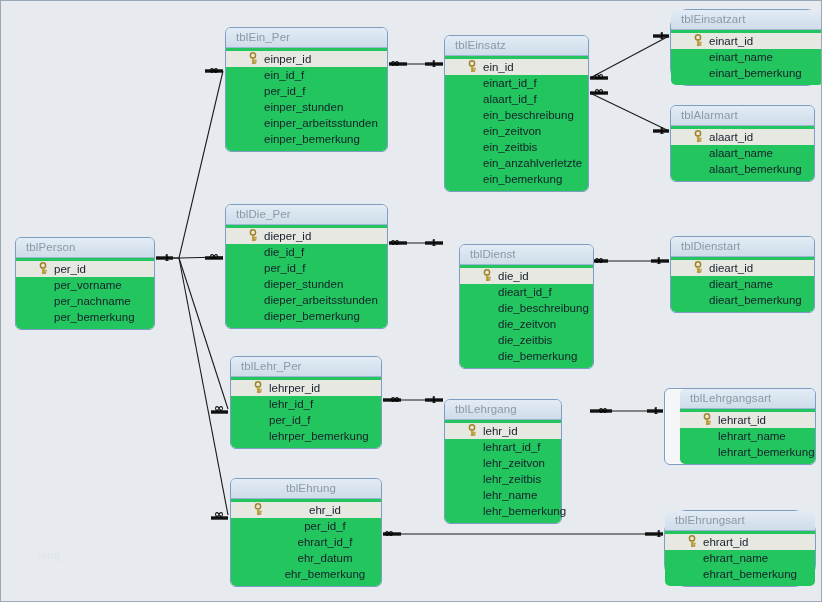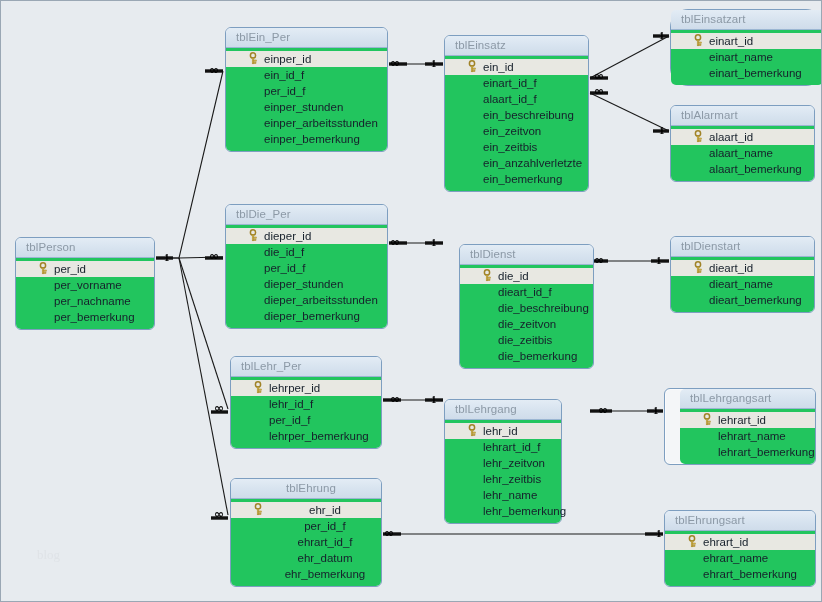"tblEhrungsart" div.tbl { border-radius: none -> 23px }
